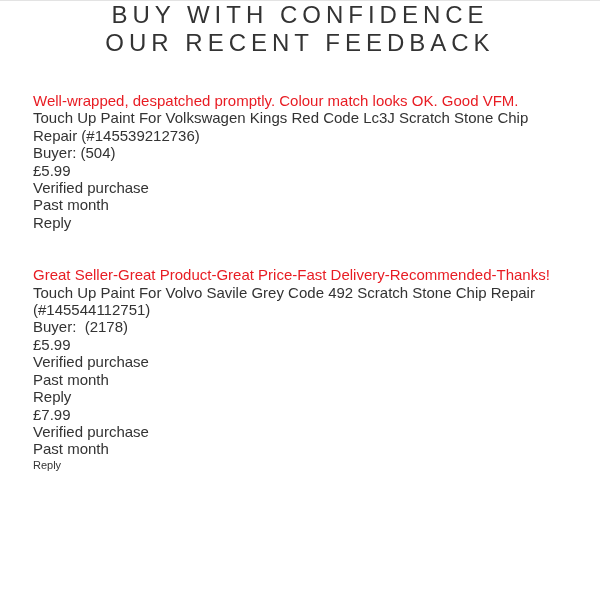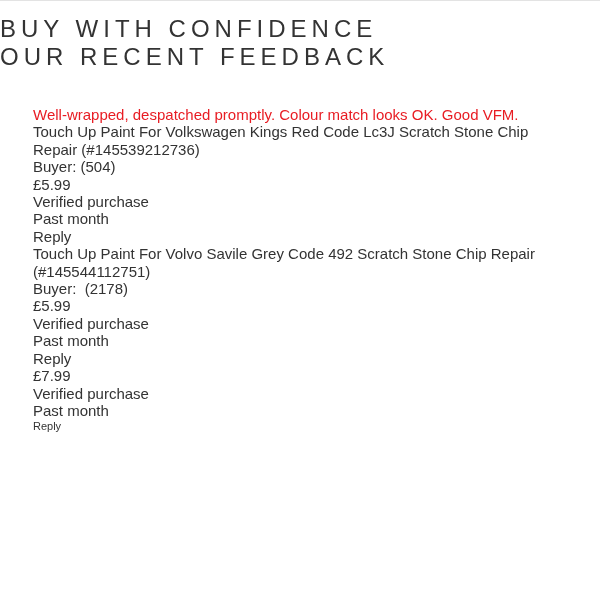"BUY WITH CONFIDENCE" .title { margin-top: 14px -> none; text-align: left -> center }
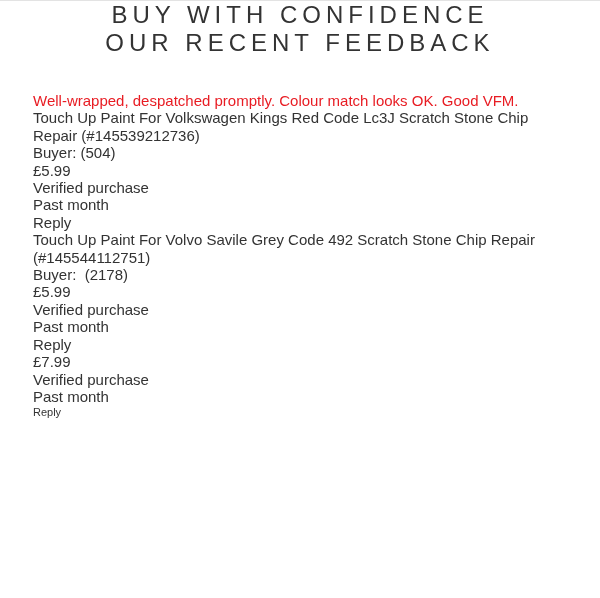"Great Seller-Great Product-Great" div.line { html: none -> <div>Great Seller-Great Product-Great Price-Fast Delivery-Recommended-Thanks!</div> }
